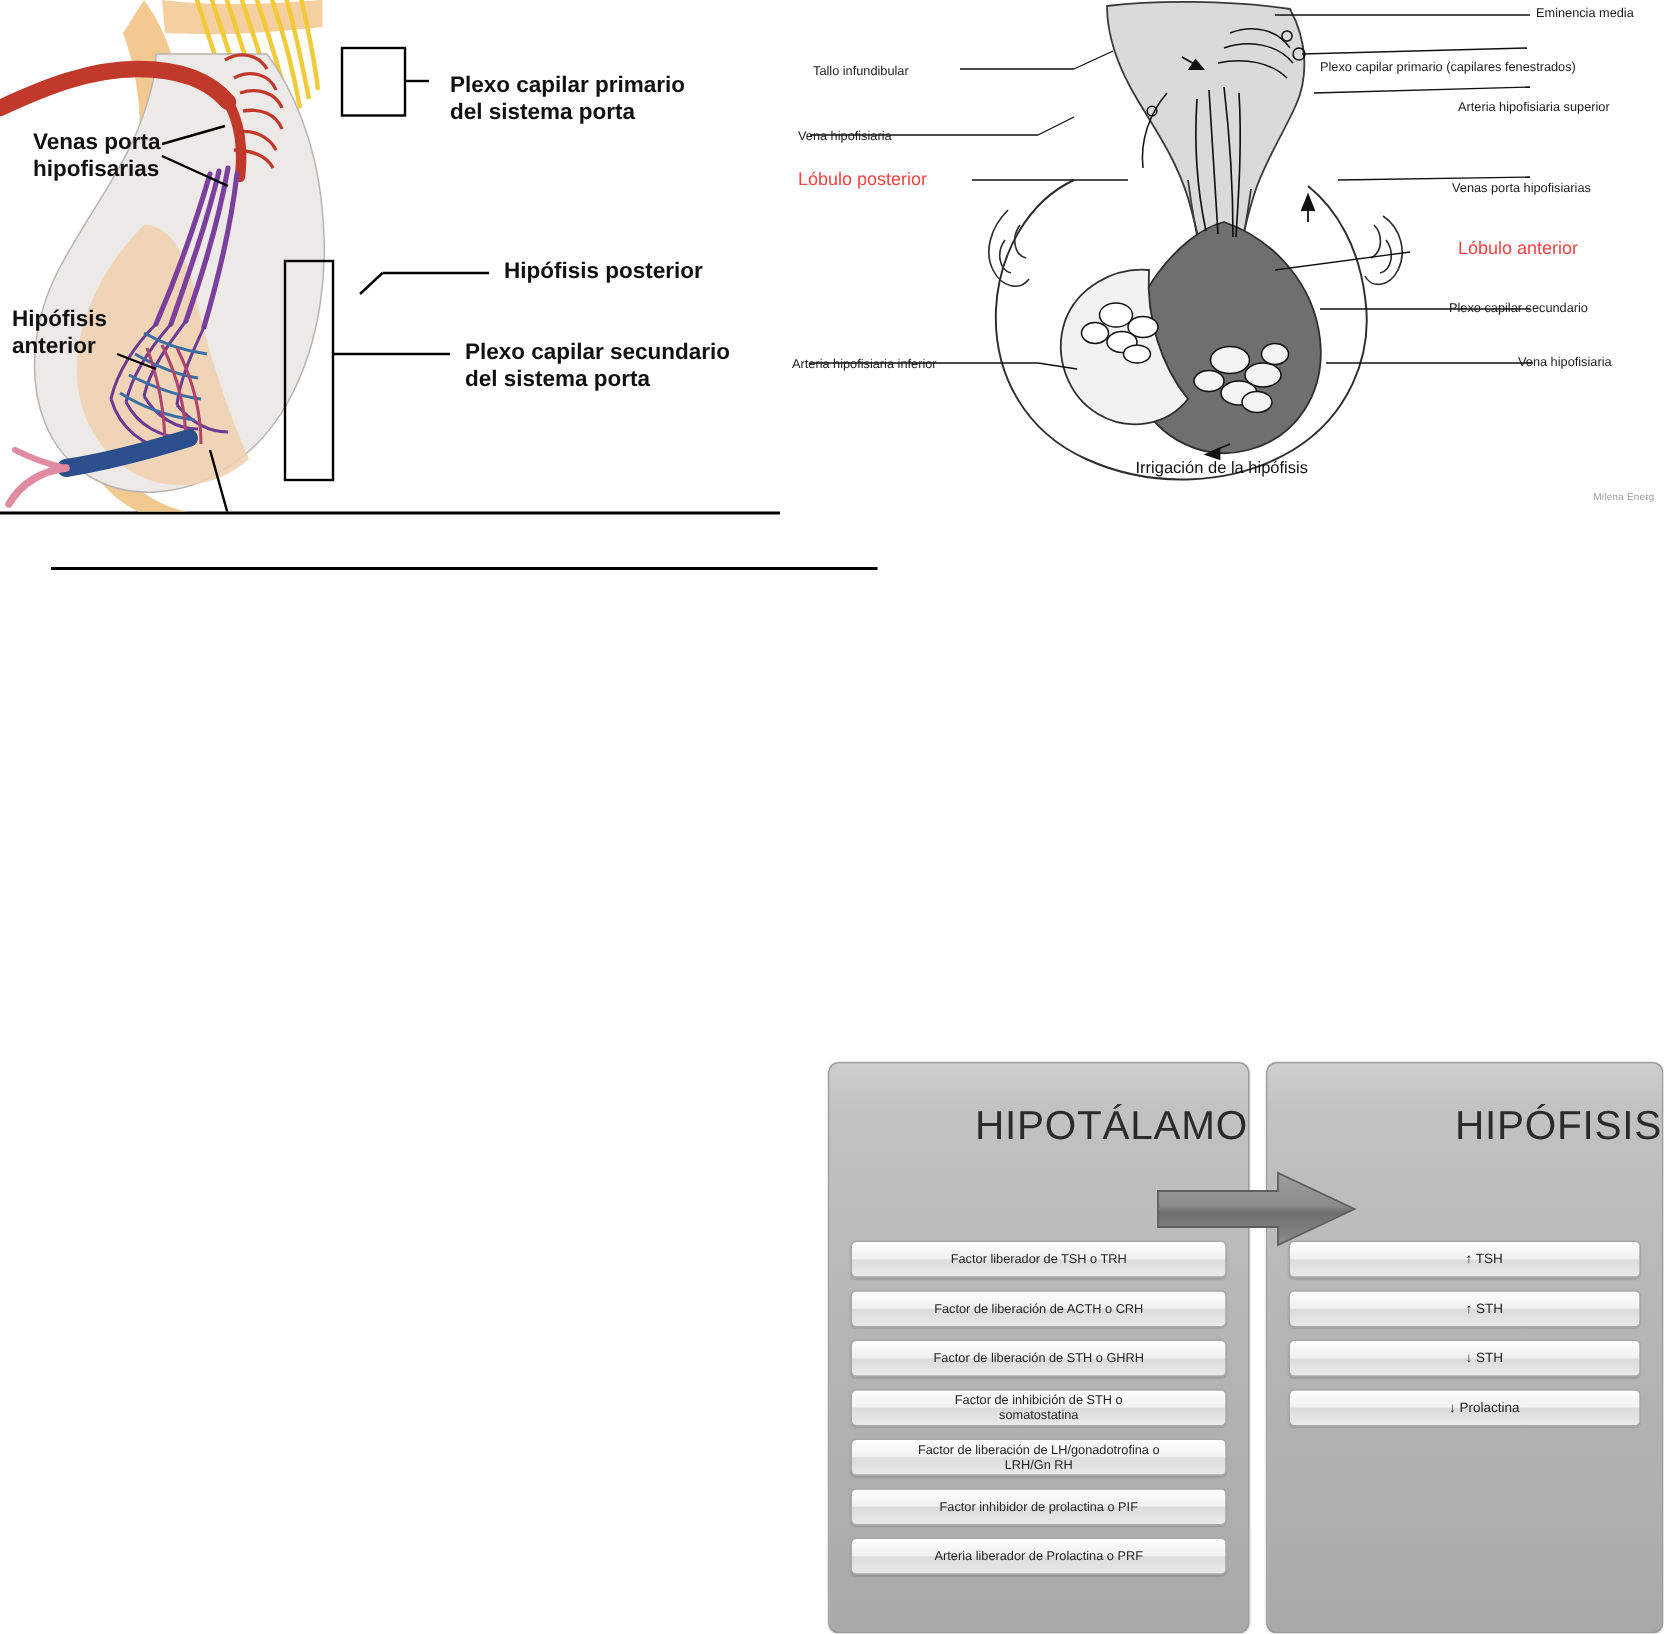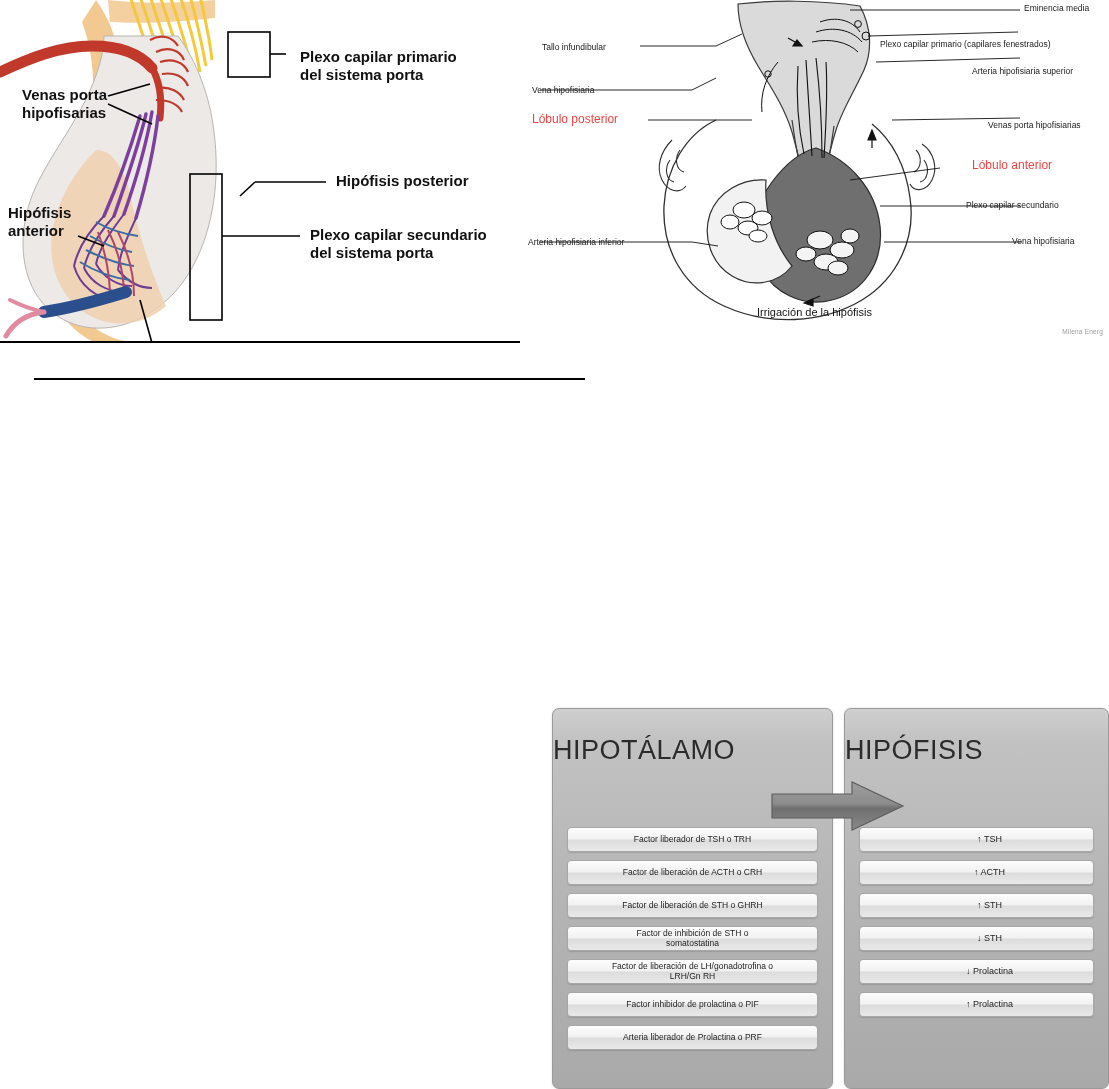"Venas porta hipofisiarias" div.lbl-r-small { margin-left: 20px -> none }
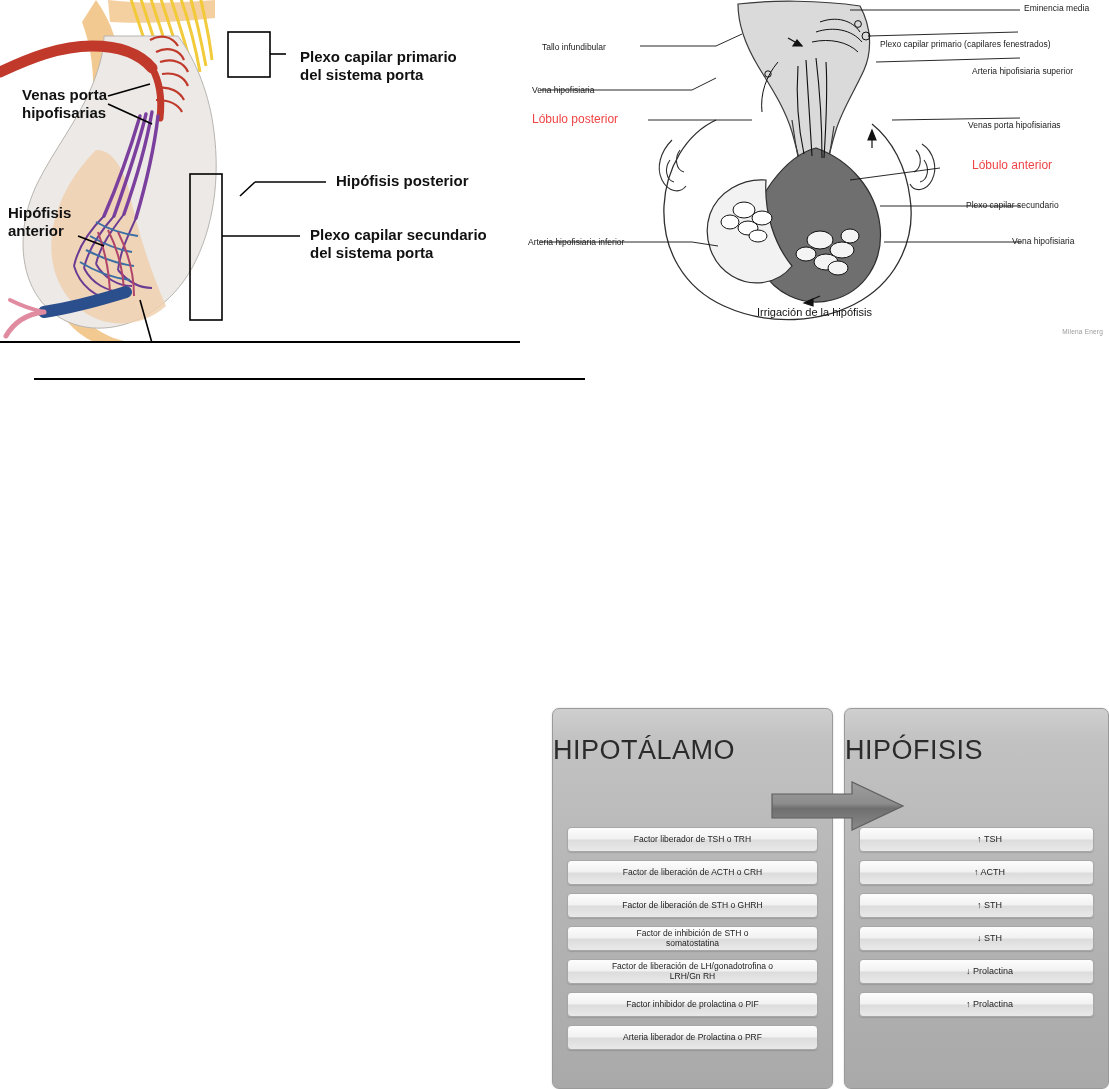"HIPOTÁLAMO" .panel-title { text-align: left -> right }
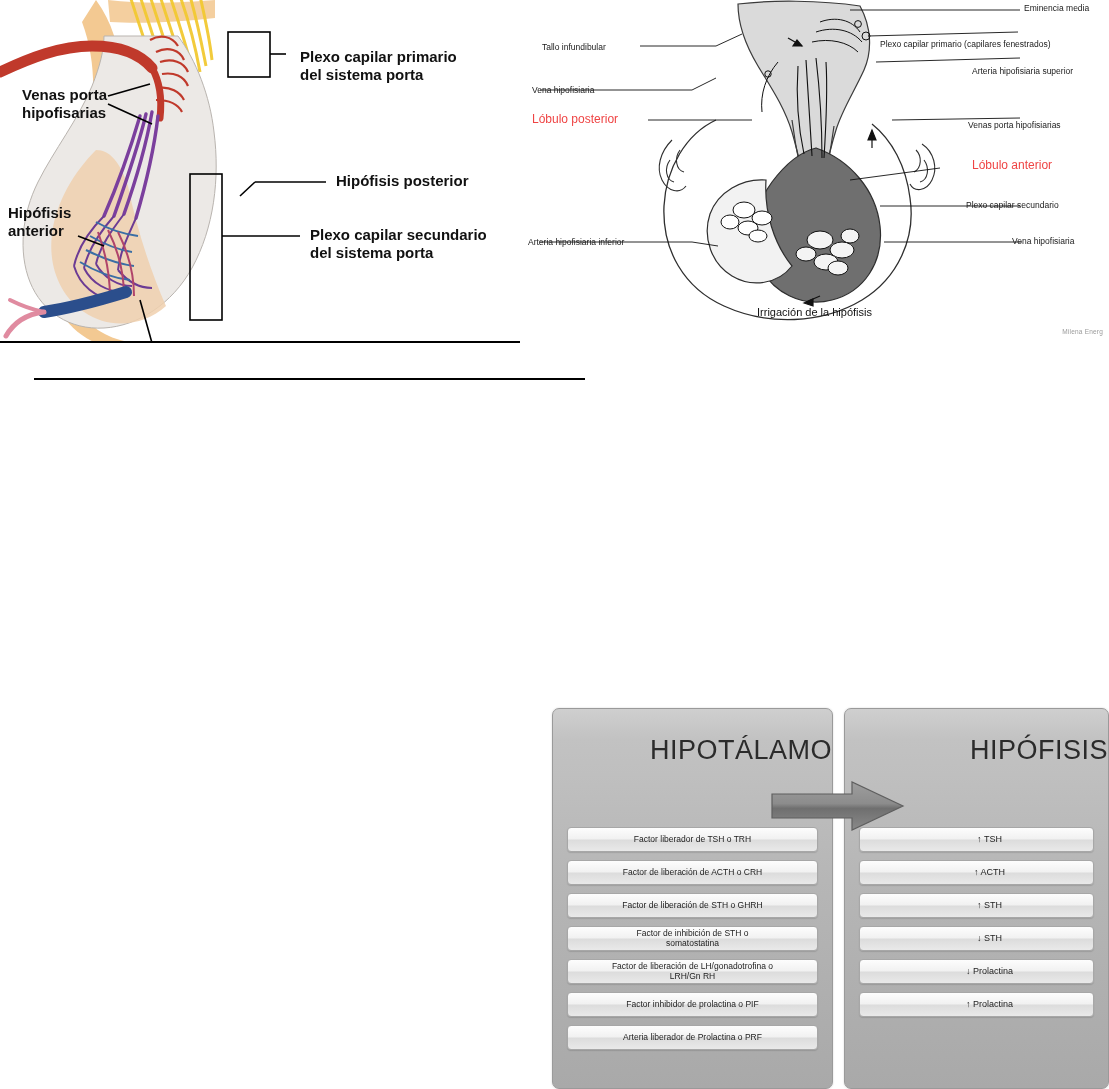"↑ ACTH" div.btn { html: <div>↑ ACTH</div> -> none }
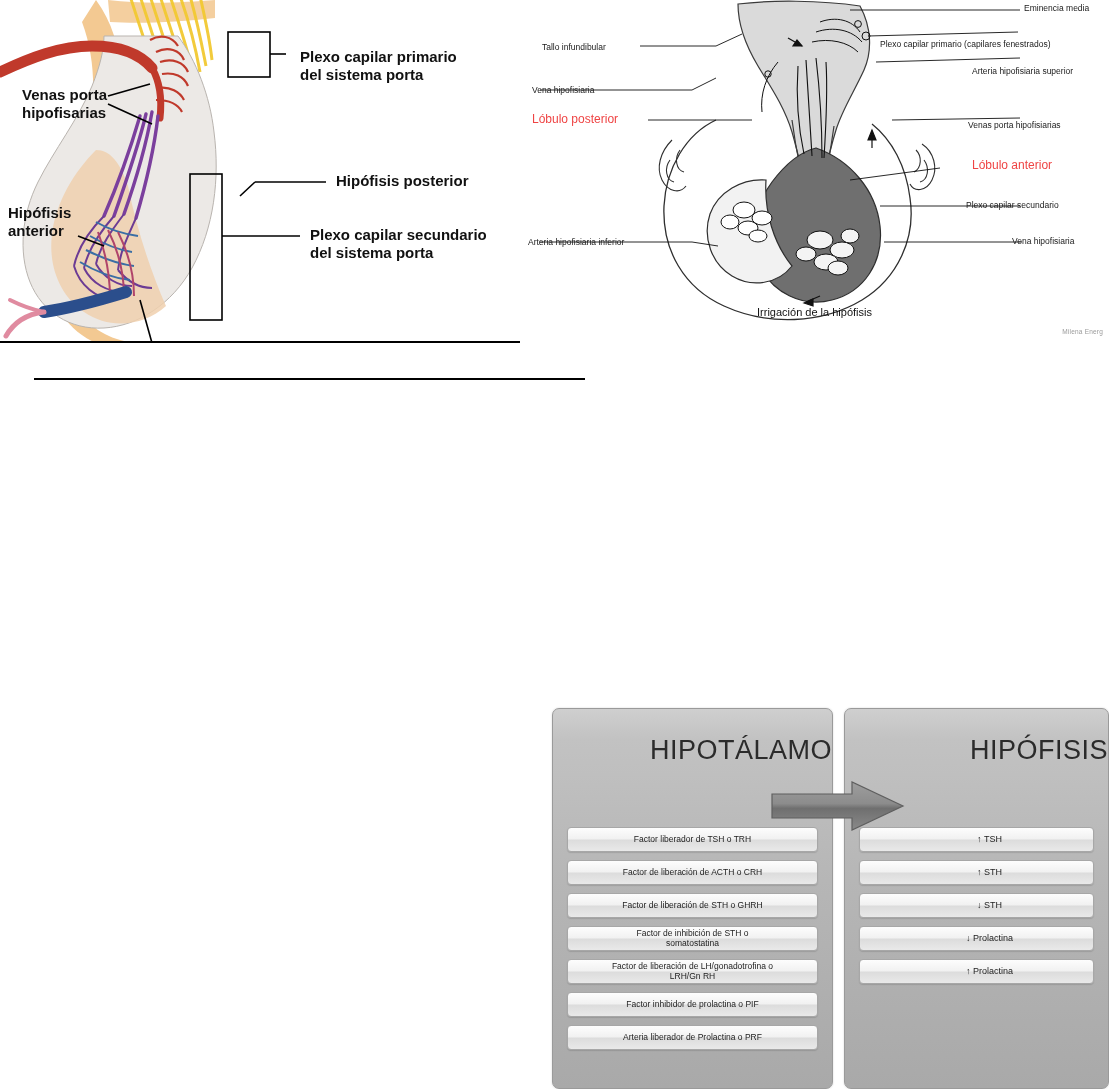"↑ Prolactina" div.btn { html: <div>↑ Prolactina</div> -> none }
